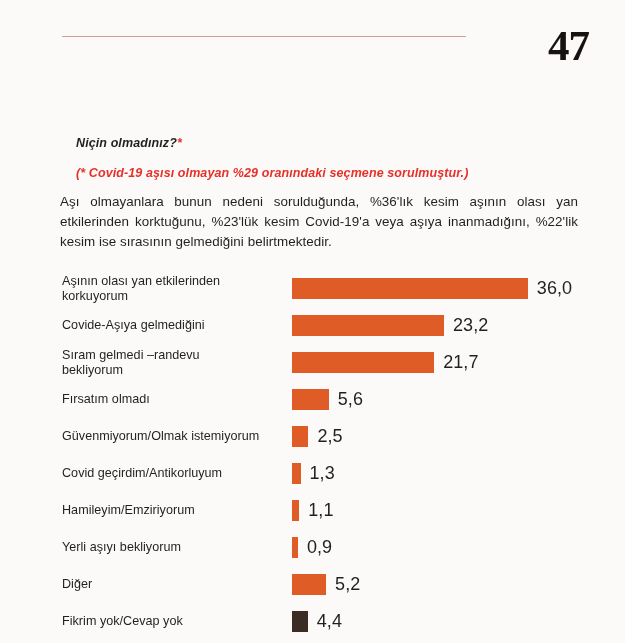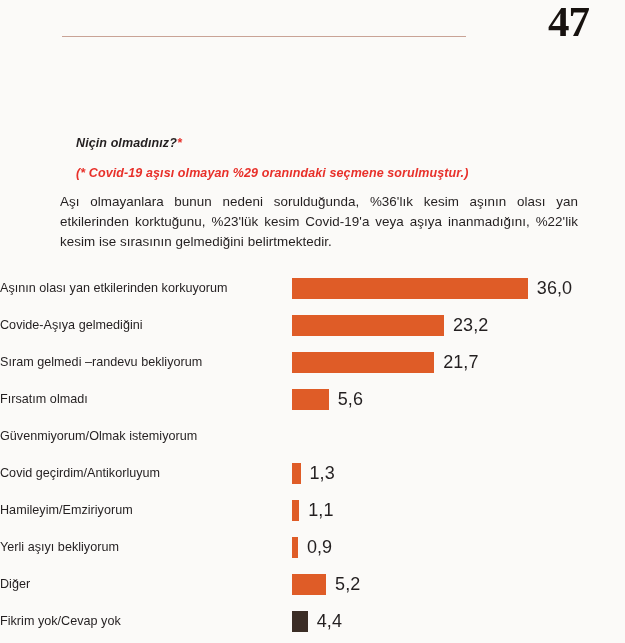"47" .page-number { top: 0 -> 24px }
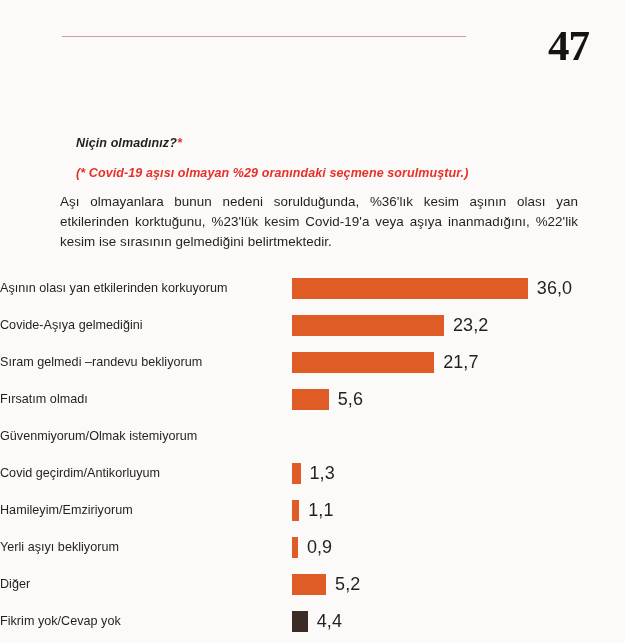"Aşının olası yan etkilerinden korkuyorum" .row-label { padding-left: none -> 62px }
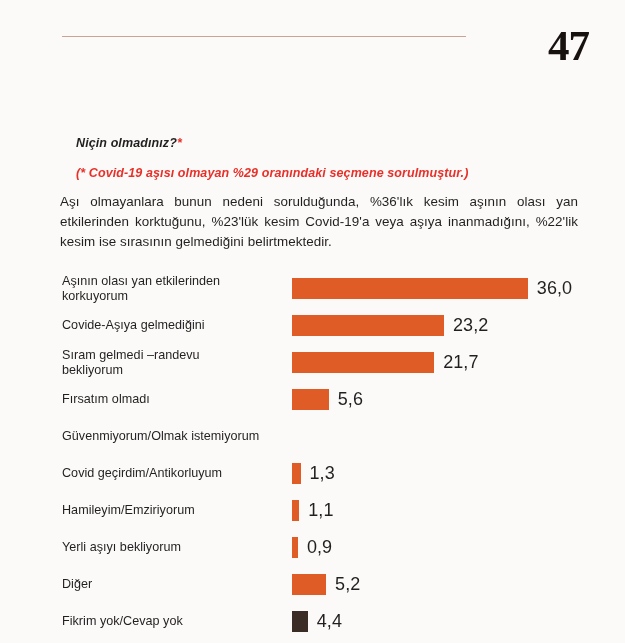"2,5" div.bar-area { html: none -> <div> <span></span> <span>2,5</span> </div> }
